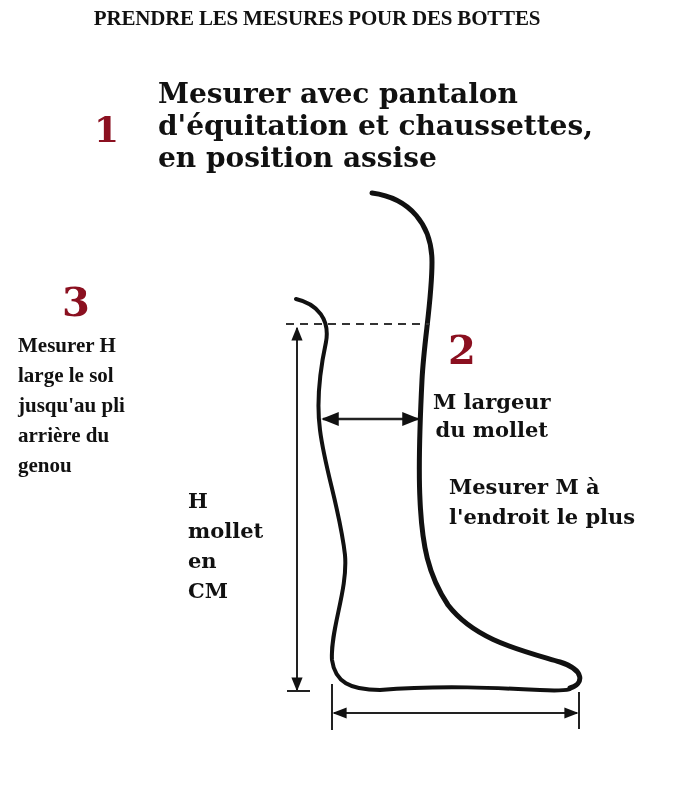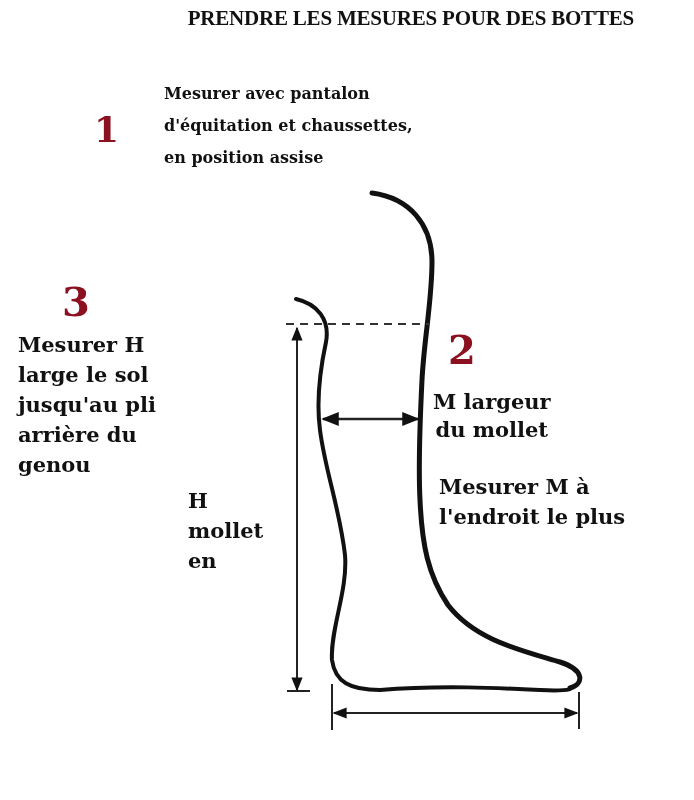"PRENDRE LES MESURES POUR DES" .title { text-align: right -> center }
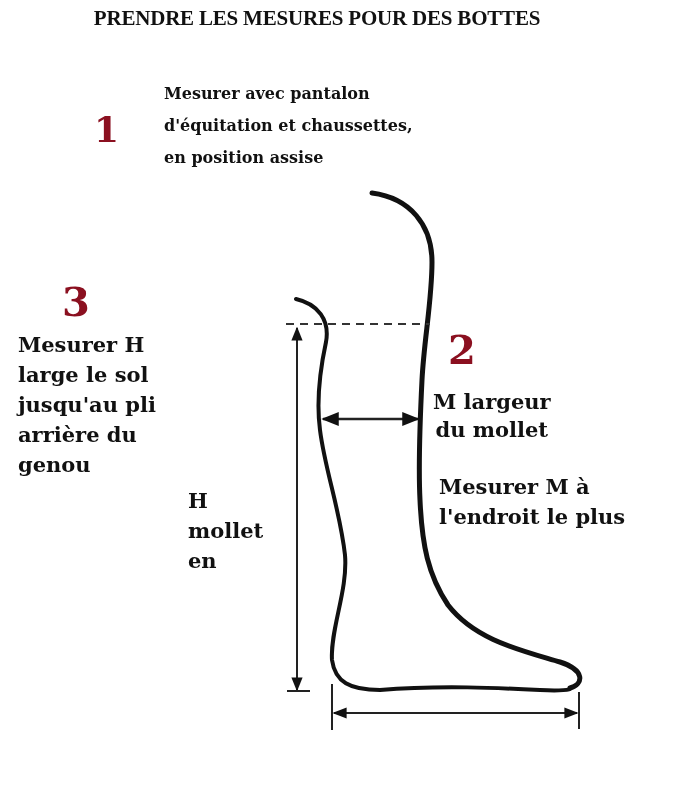"Mesurer avec pantalon" div.abs { font-size: 16px -> 28px; left: 164px -> 158px }
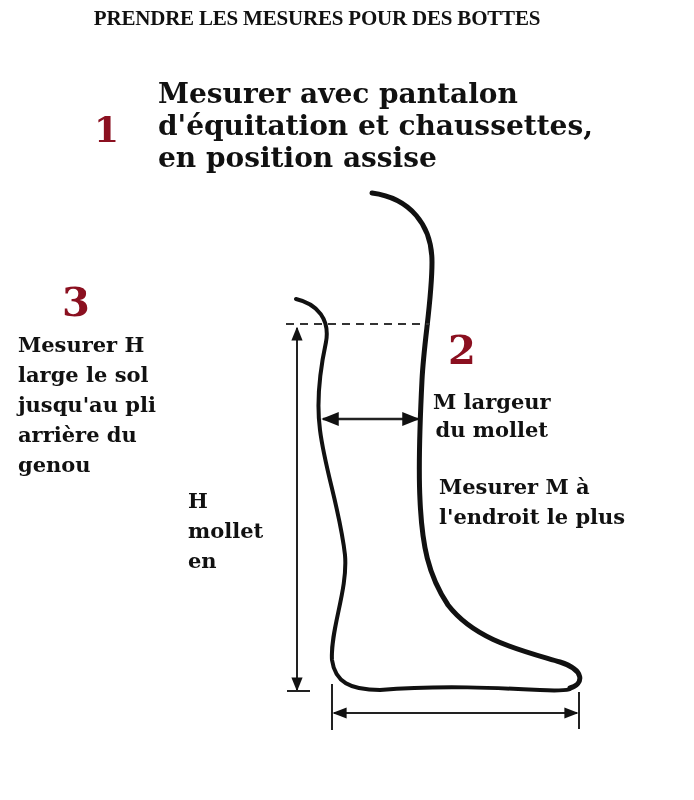"Mesurer H" div.abs { font-family: none -> Liberation Serif, serif }
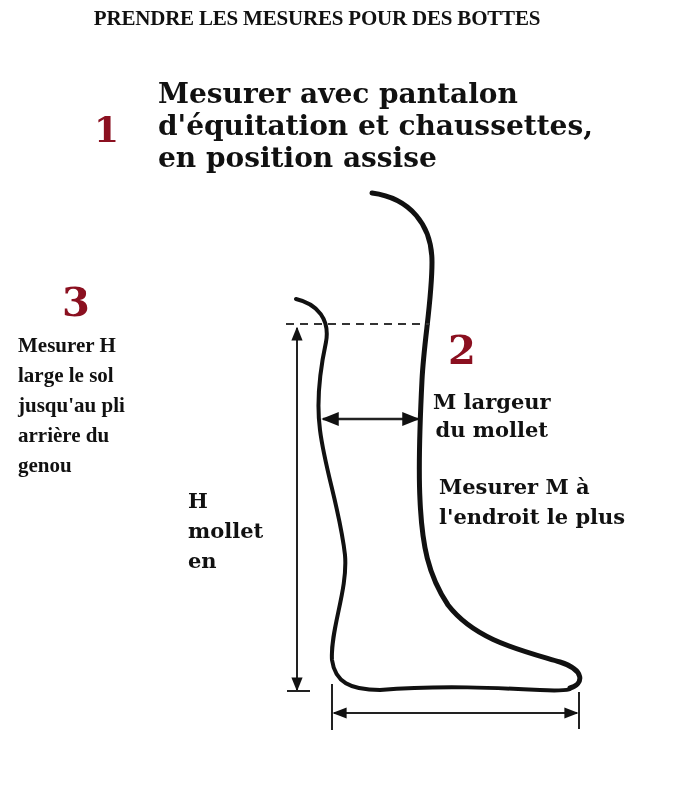"Mesurer M à" div.abs { left: 439px -> 449px }
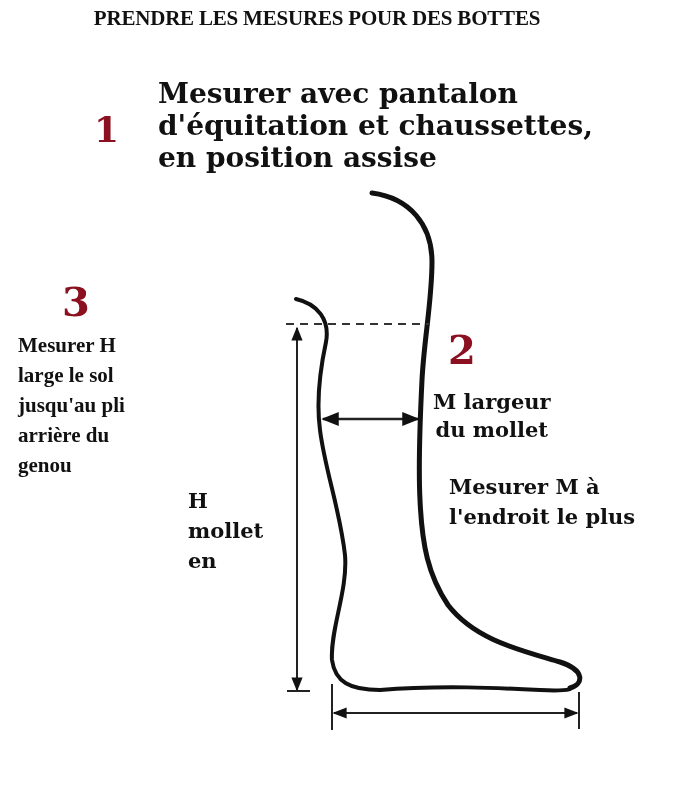"CM" div { html: none -> <div>CM</div> }
